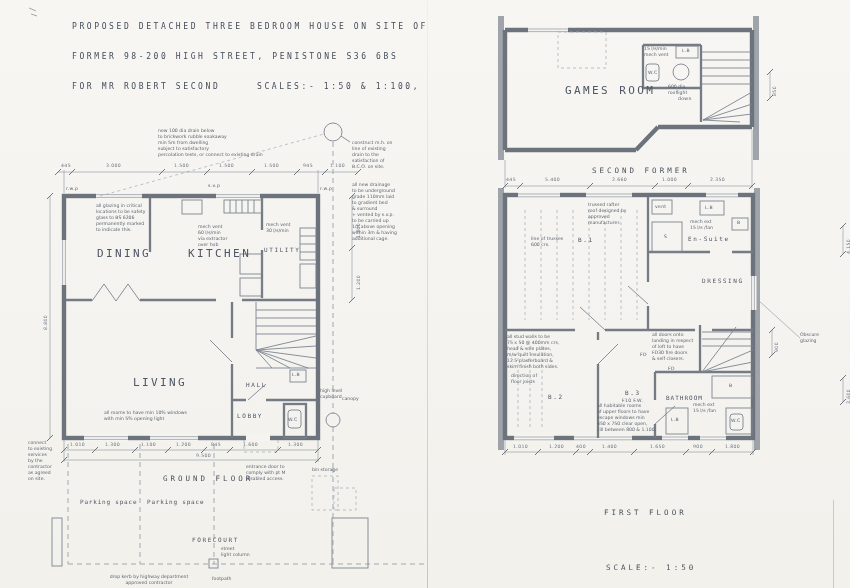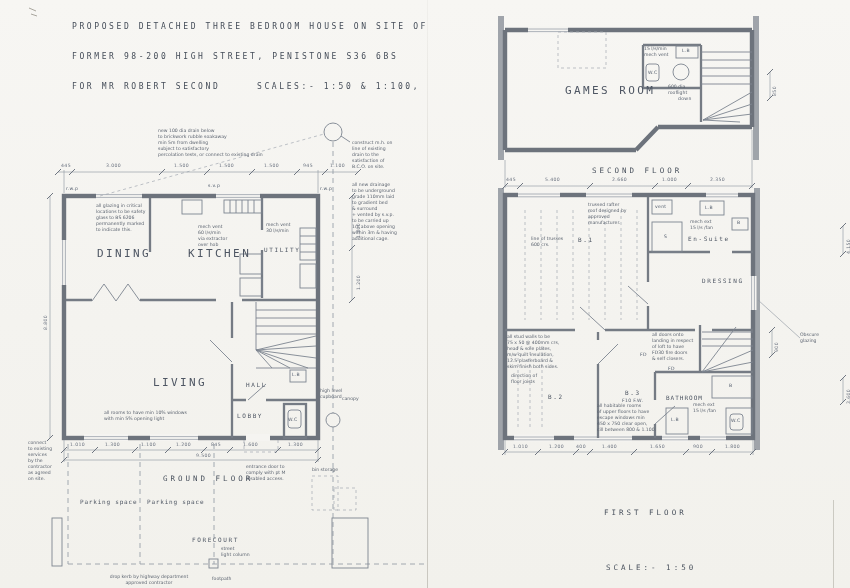"SECOND FLOOR" span.floorlbl { text: FLOOR -> FORMER }
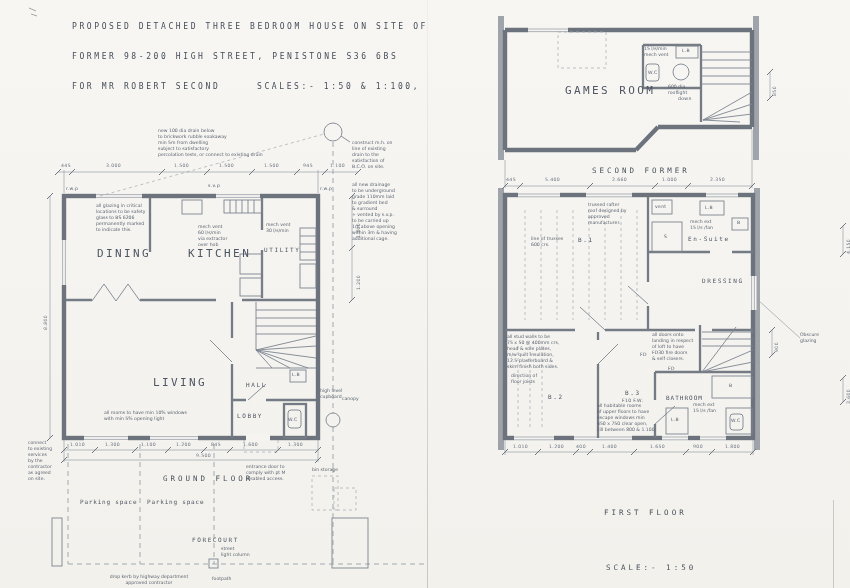"LIVING" span.room { margin-left: 20px -> none }
